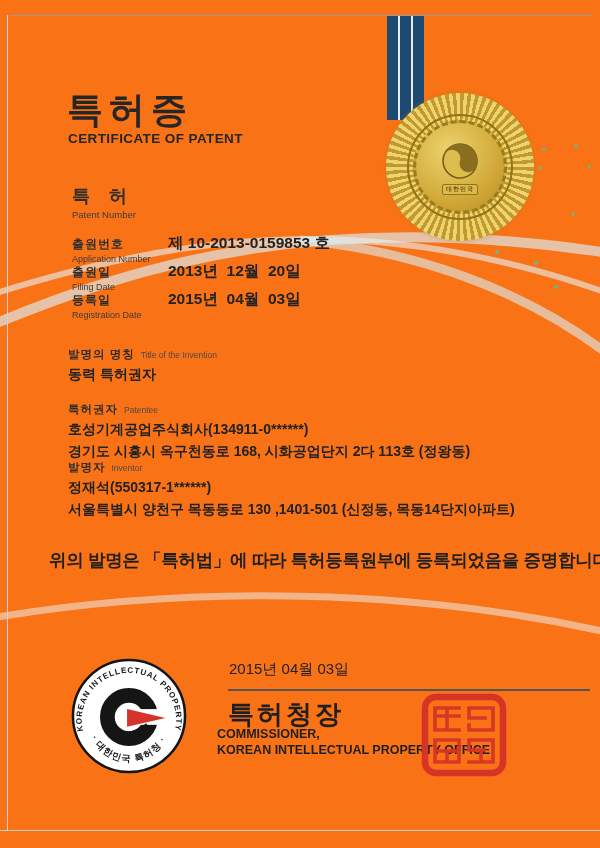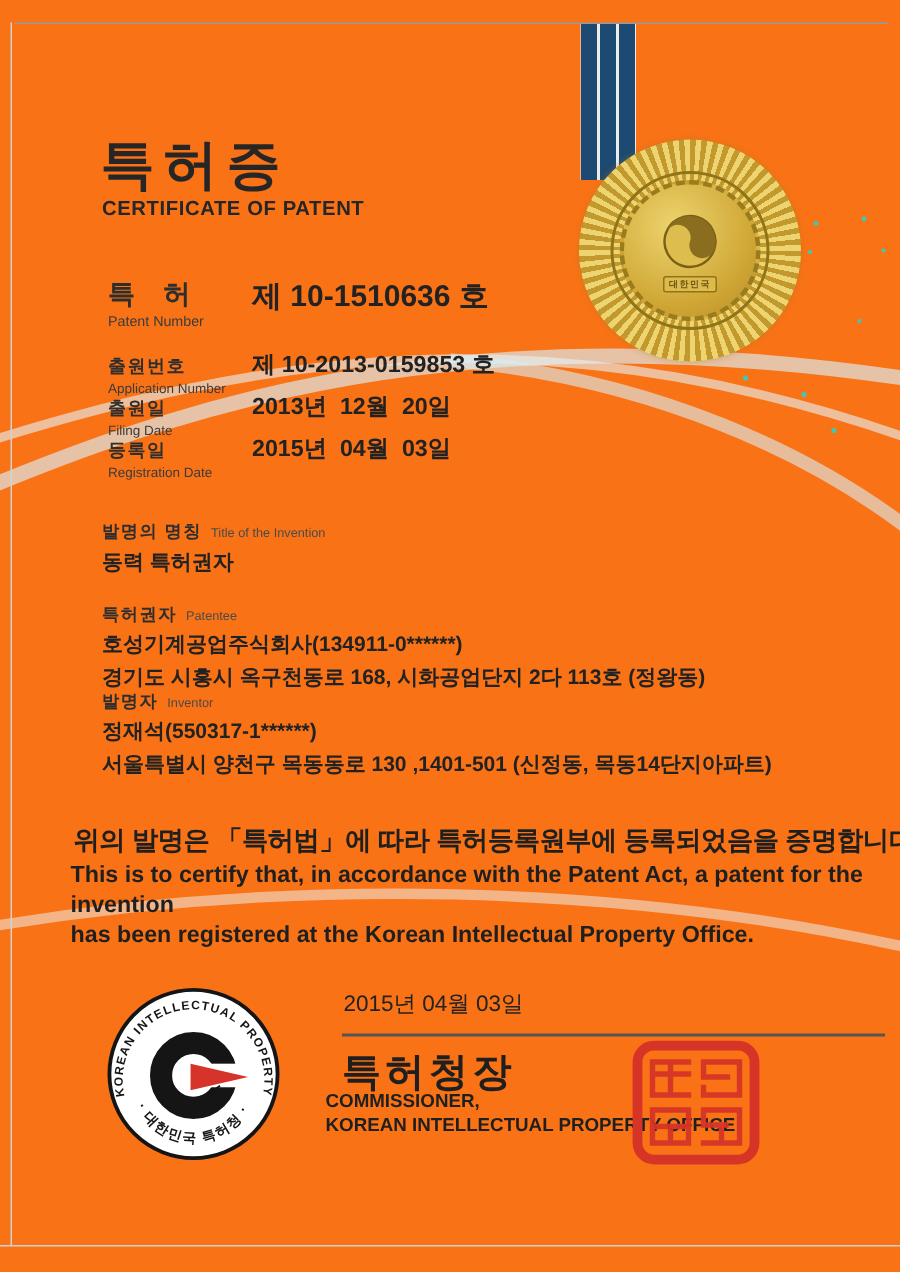"제 10-1510636 호" div.patent-value { html: <div>제 10-1510636 호</div> -> none }
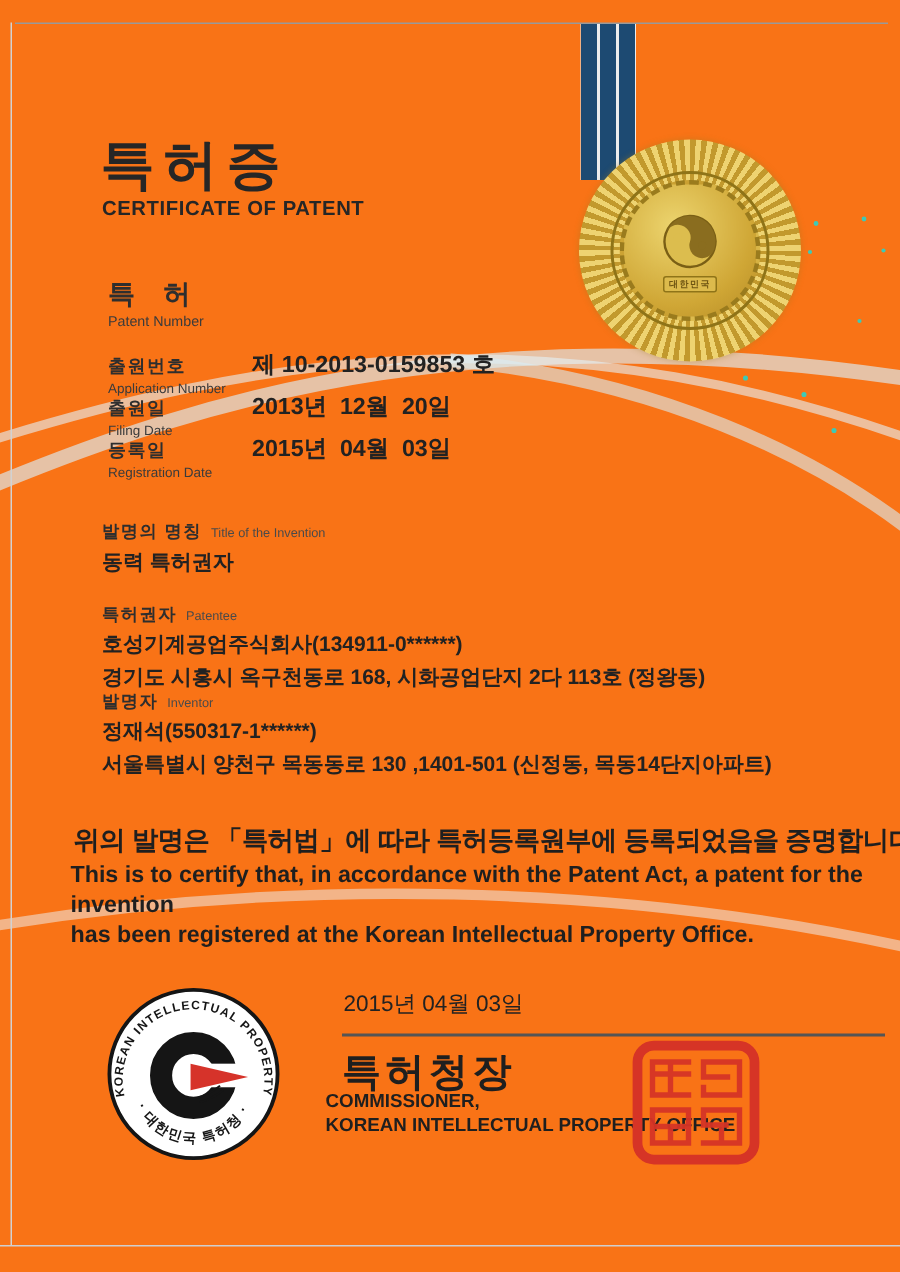"This is to certify that," div.stmt-en { html: <div> <div>This is to certify that, in accordance with the Patent Act, a patent for the invention</div> <div>has been registered at the Korean Intellectual Property Office.</div> </div> -> none }
